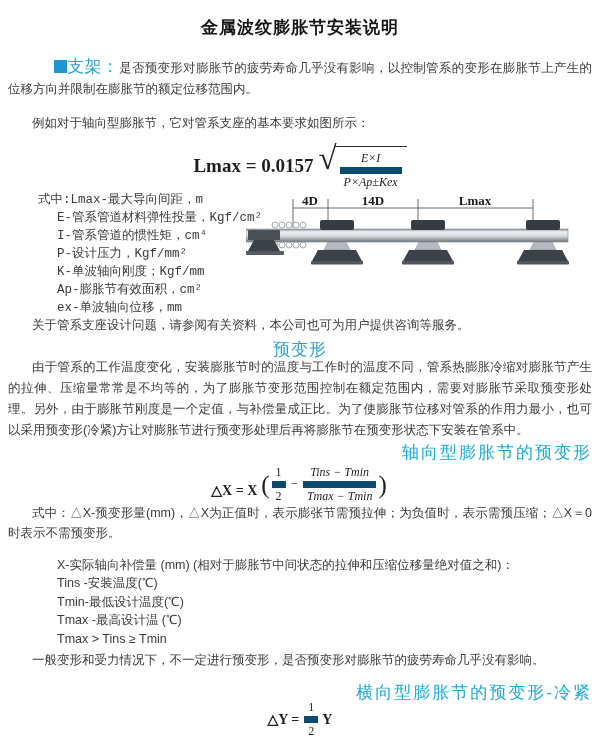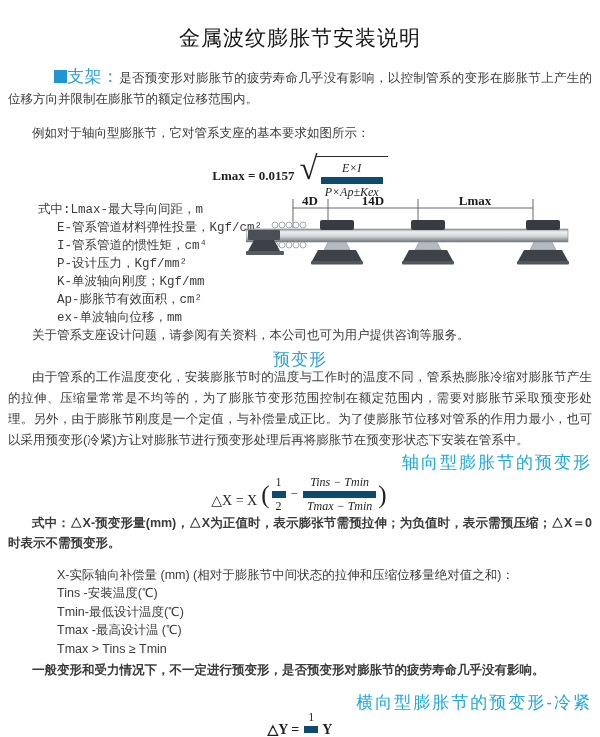"金属波纹膨胀节安装说明" .title { font-size: 21px -> 17px; font-weight: normal -> bold; margin: 12px -> 4px }
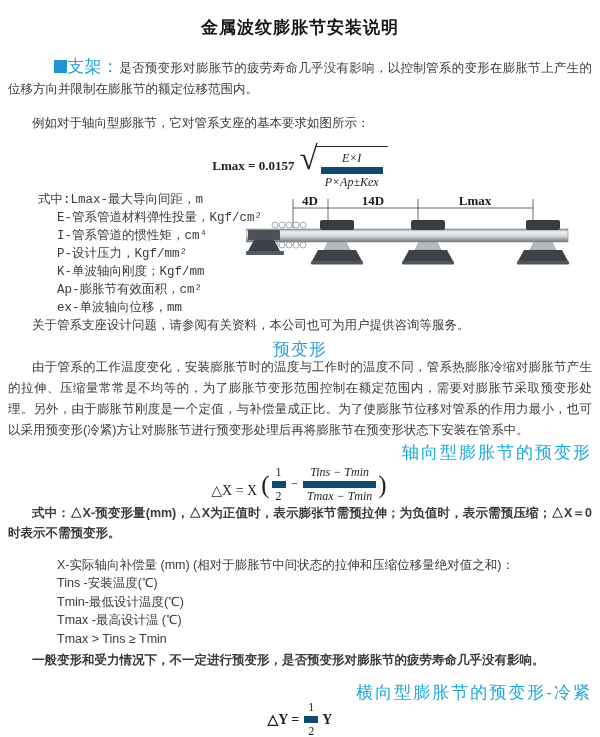"Lmax = 0.0157" .f1 .lhs { font-size: 13px -> 19px }
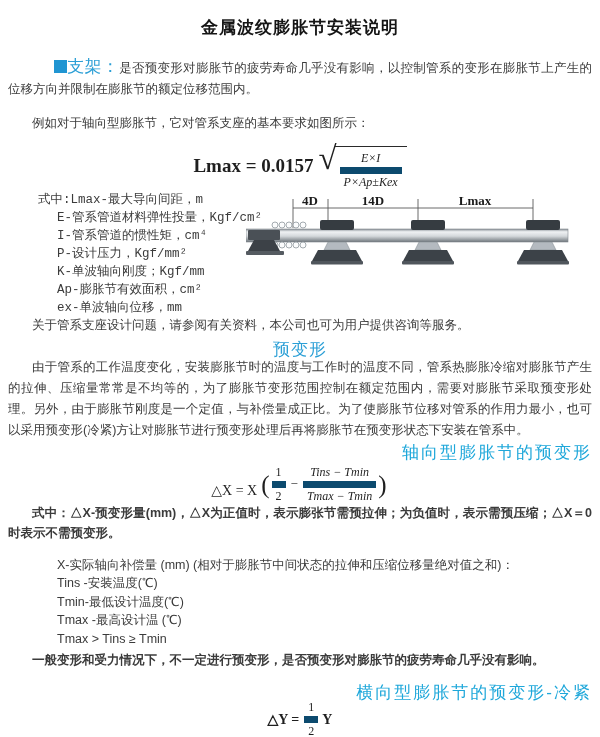"△X = X" .f2 .lhs { font-weight: normal -> bold }
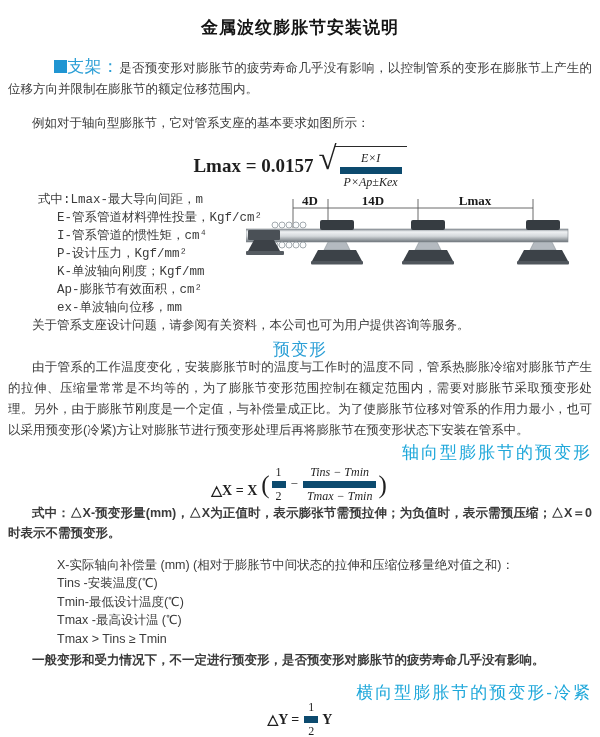"式中：△X-预变形量(mm)，△X为正值时，表示膨张节需预拉伸；为负值时，表示需" .note-para { font-weight: bold -> none }
